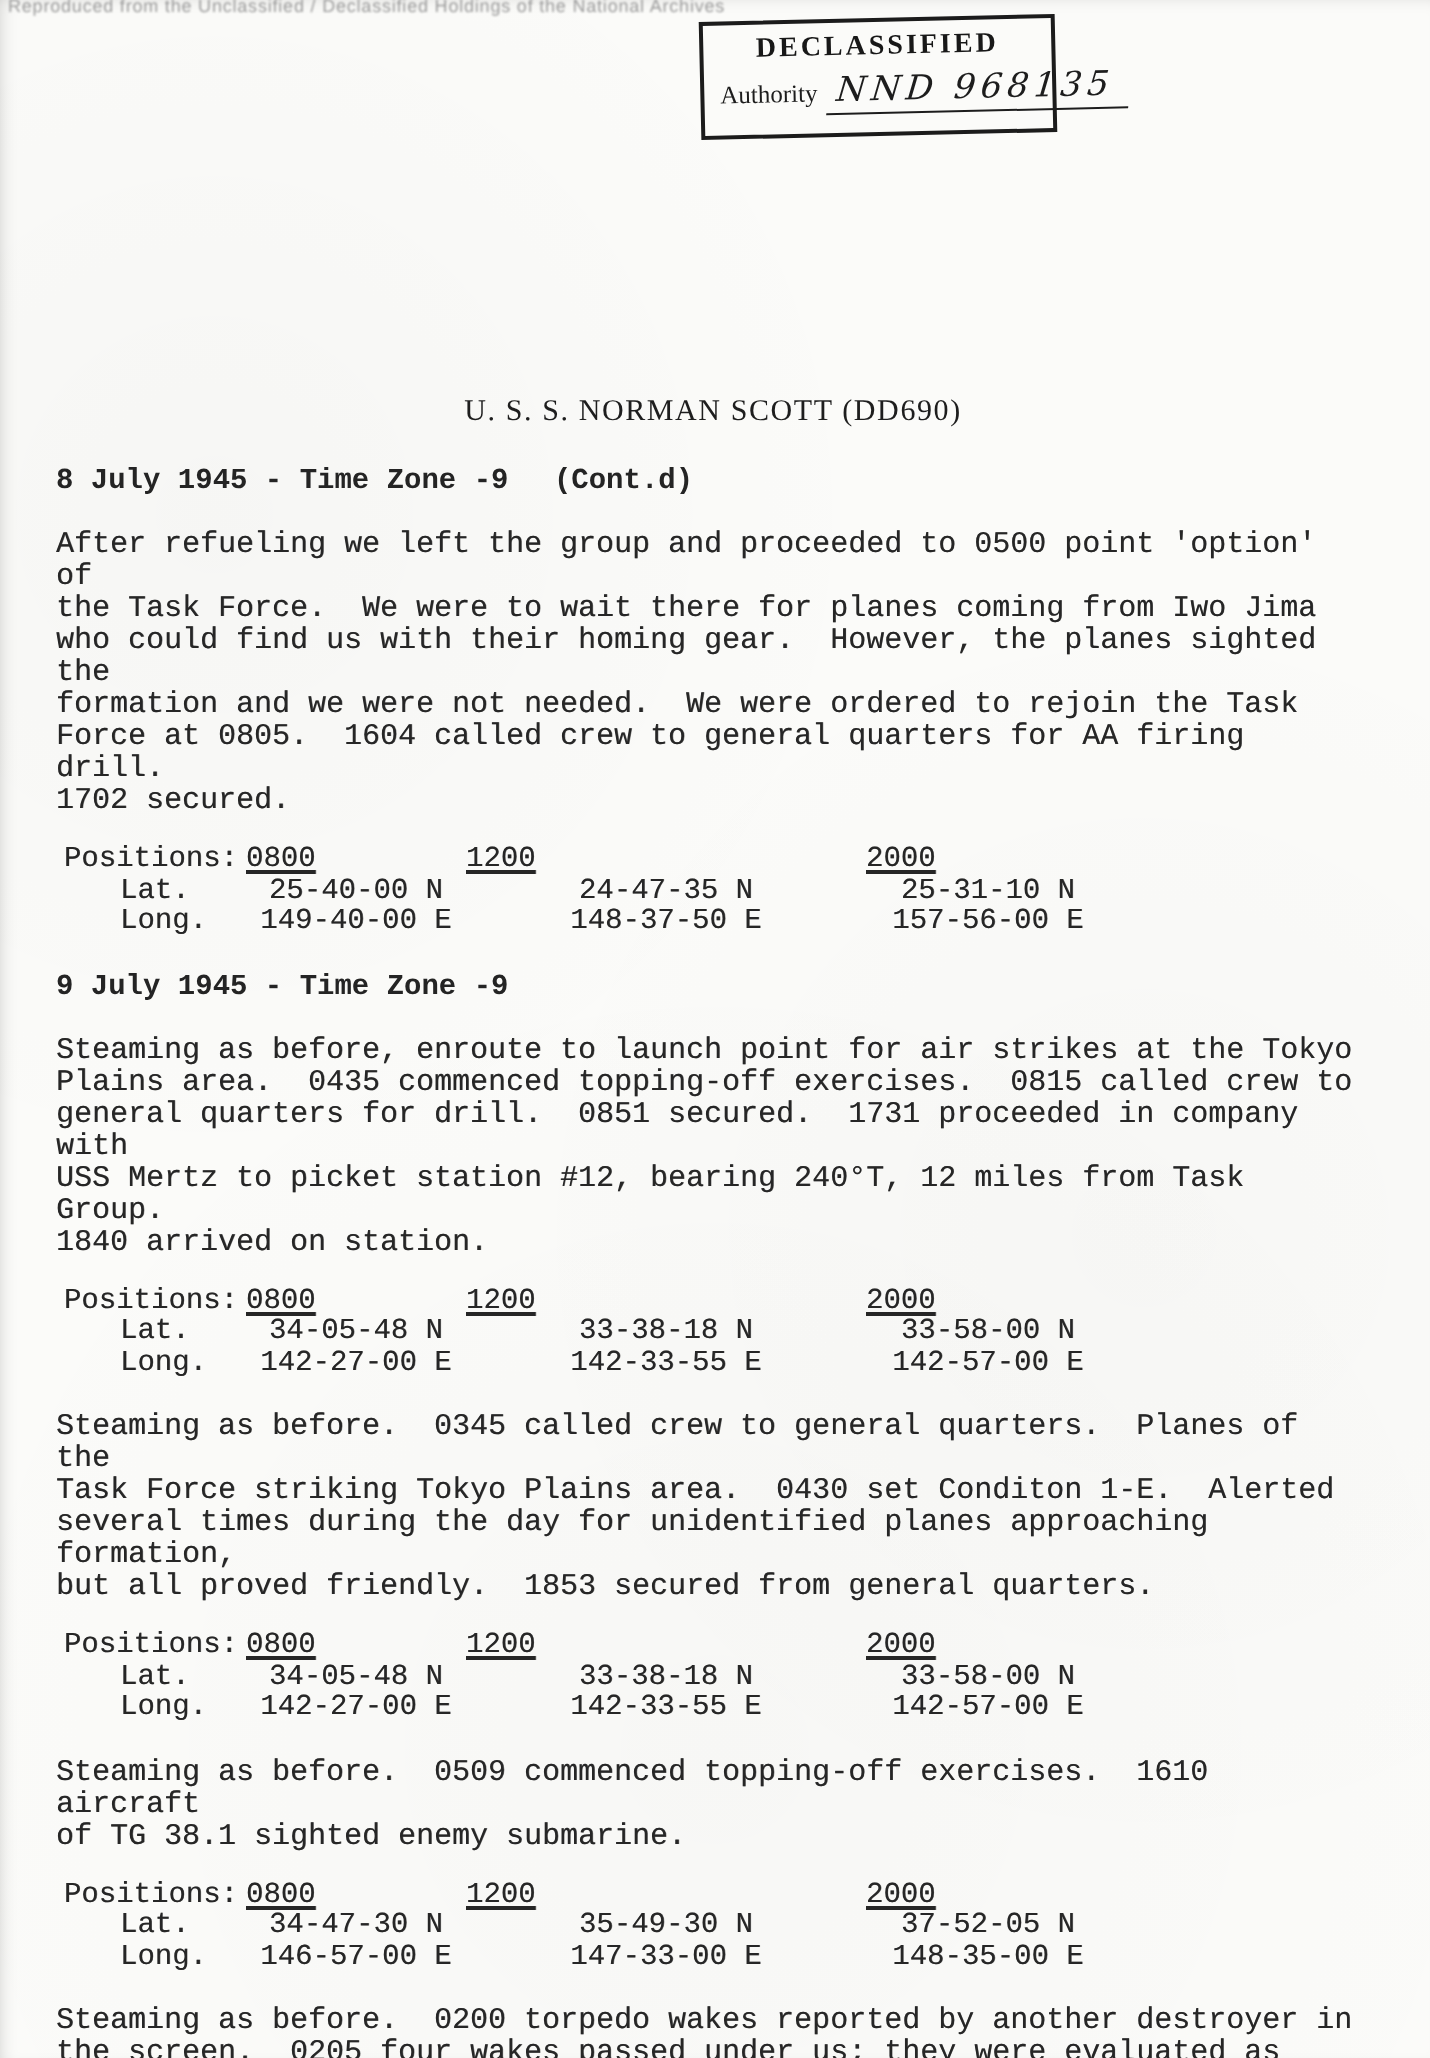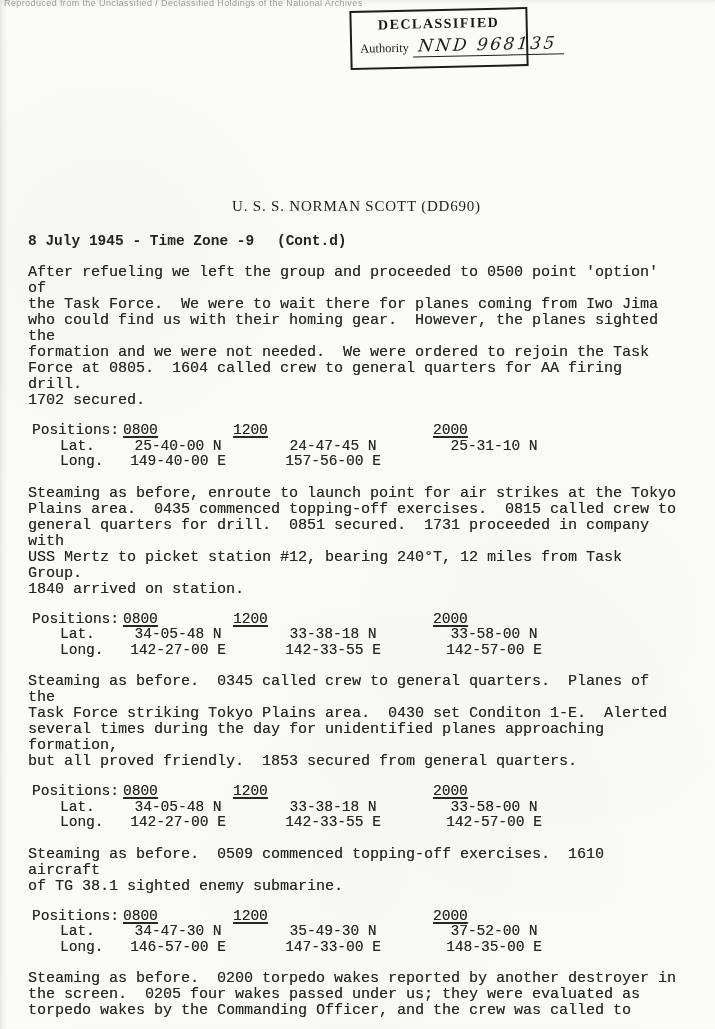"24-47-45 N" div.pt-val { text: 24-47-45 -> 24-47-35 }
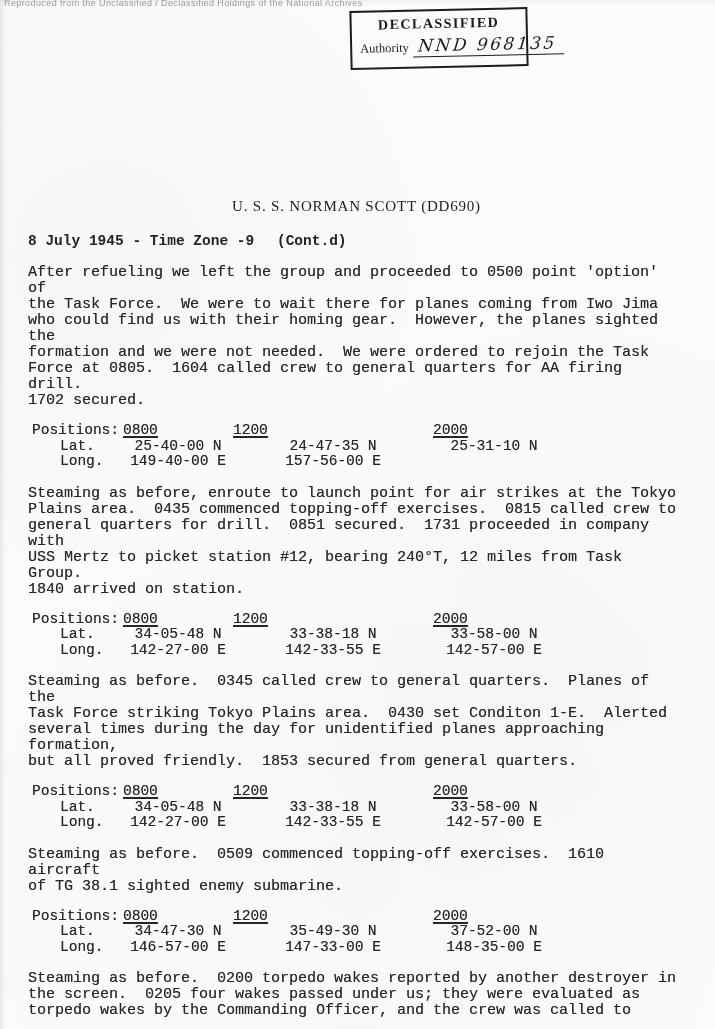"148-37-50 E" div.pt-val { html: none -> <div>148-37-50 E</div> }
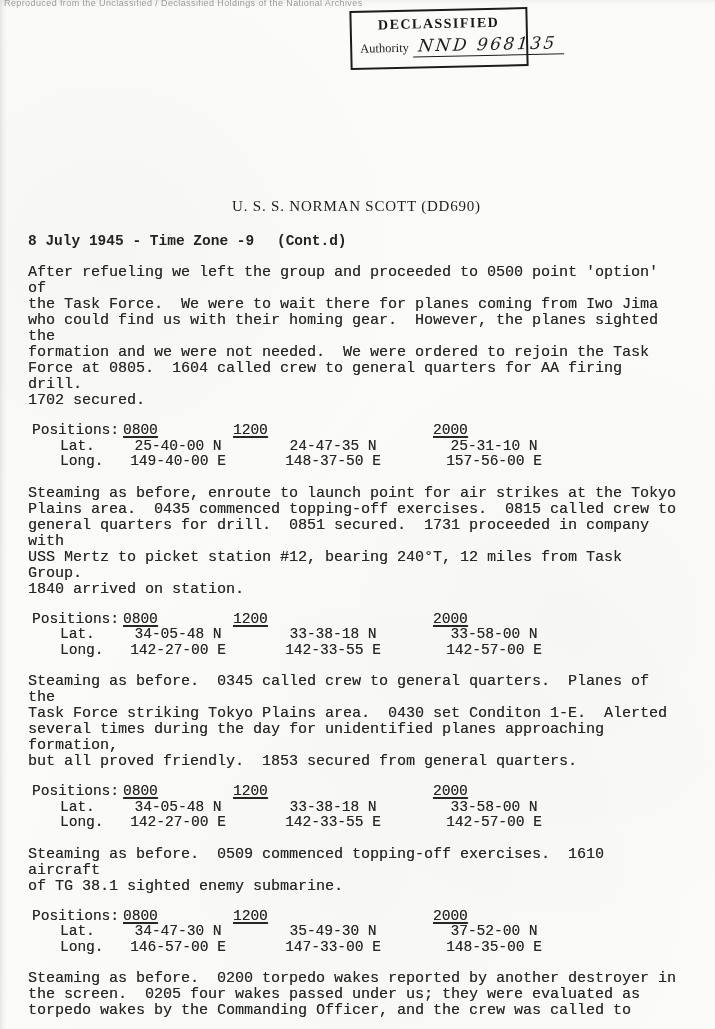"9 July 1945 - Time" div.section-heading { html: none -> <div> <span>9 July 1945 - Time Zone -9</span> </div> }
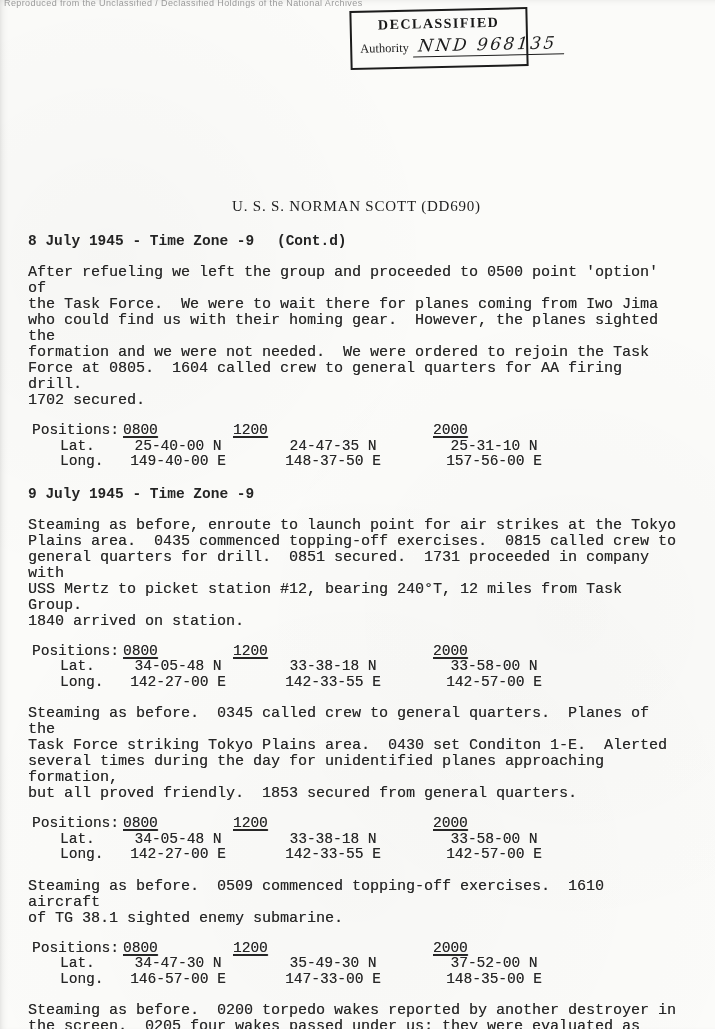"37-52-00 N" div.pt-val { text: 37-52-00 -> 37-52-05 }
